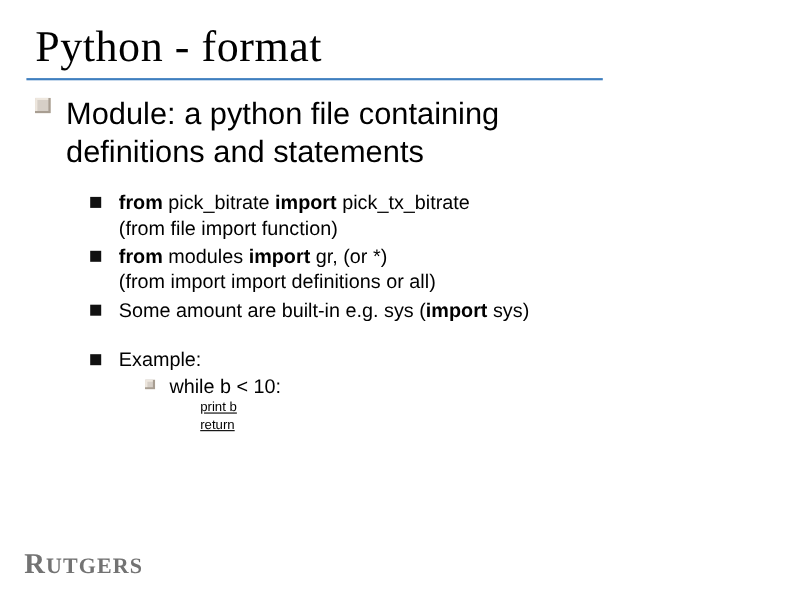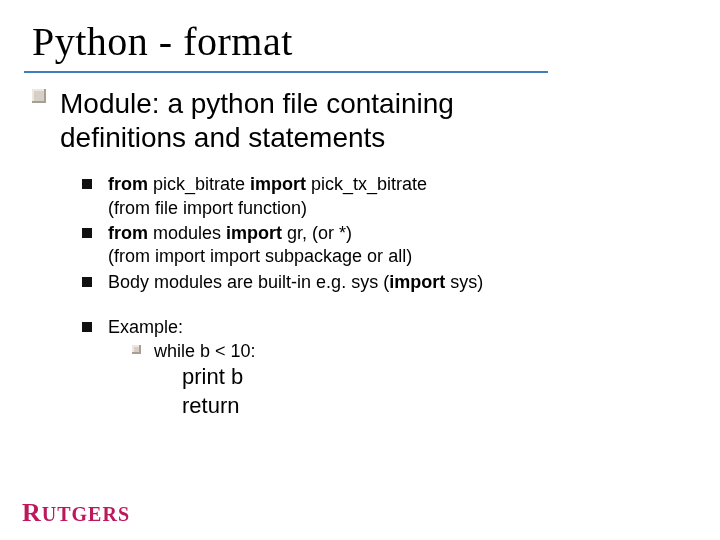"subpackage" span.red { text: subpackage -> definitions }
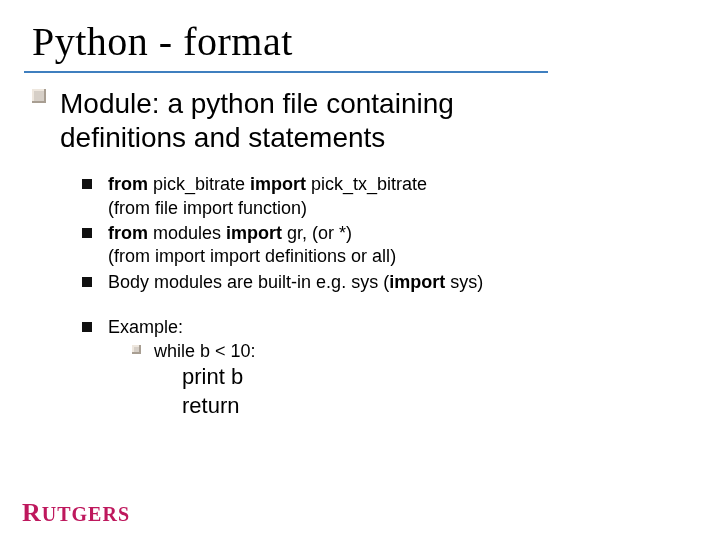"Body modules are built-in e.g." span { text: Body modules -> Some amount }
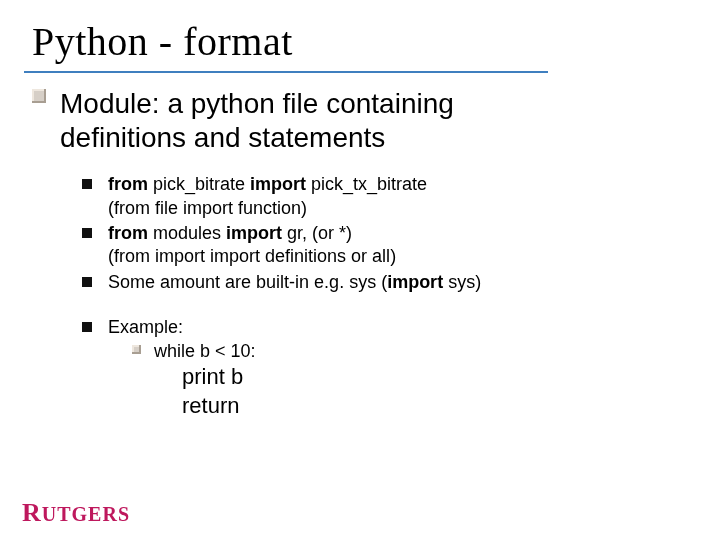"print b" .lvl4 { font-size: 22px -> 12px; text-decoration: none -> underline }
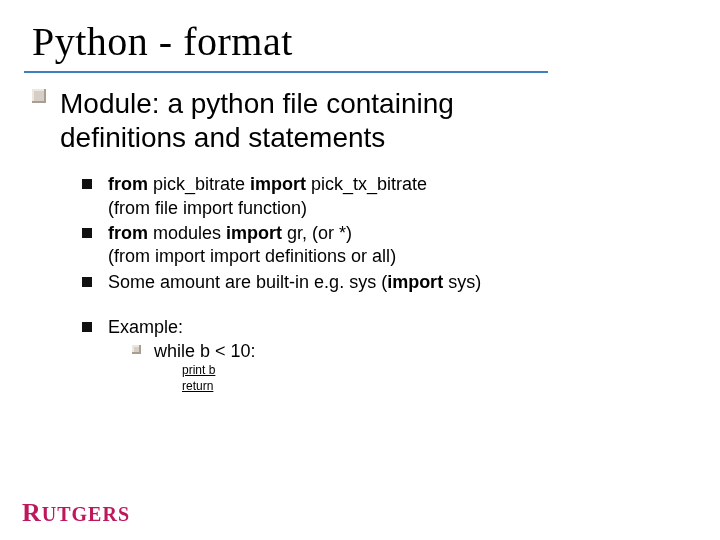"RUTGERS" .logo { color: #be185d -> #737373 }
